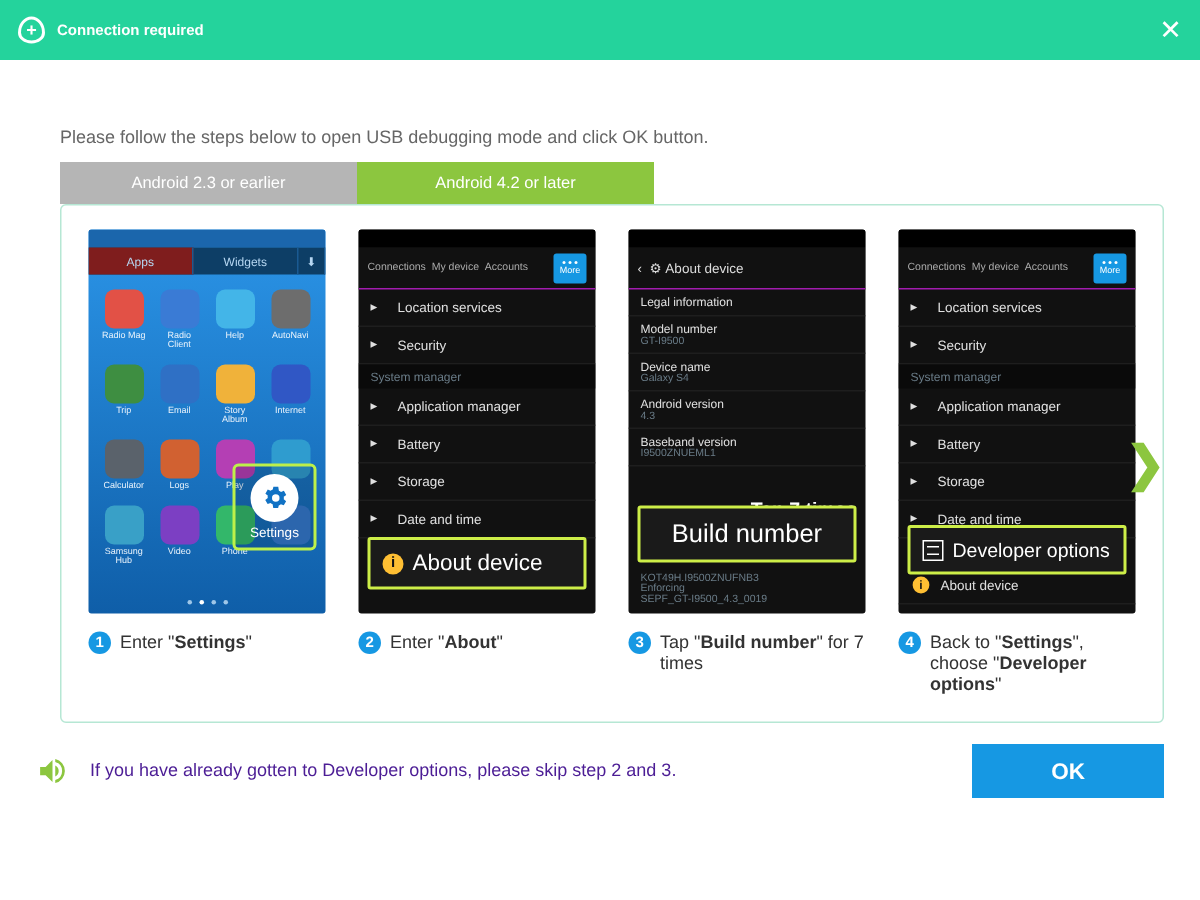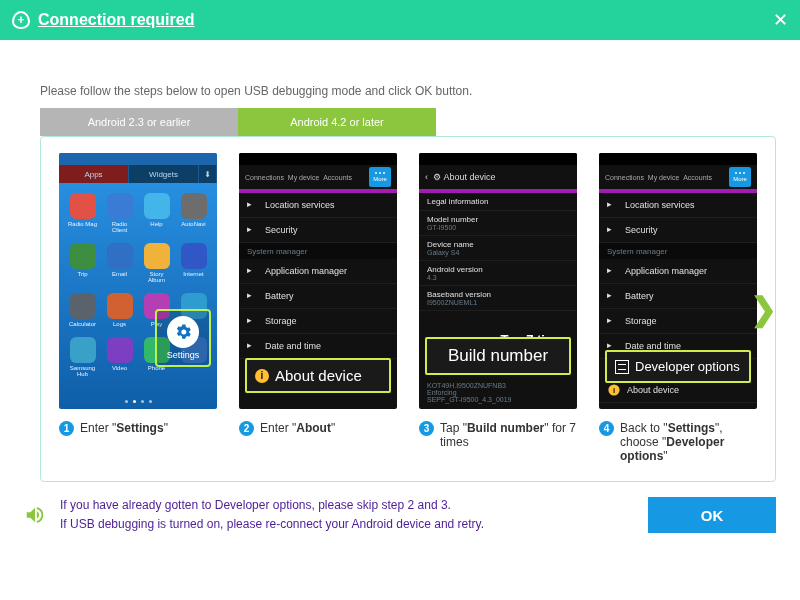"Connection required" .titlebar h1 { font-size: 16px -> 10px; text-decoration: underline -> none }
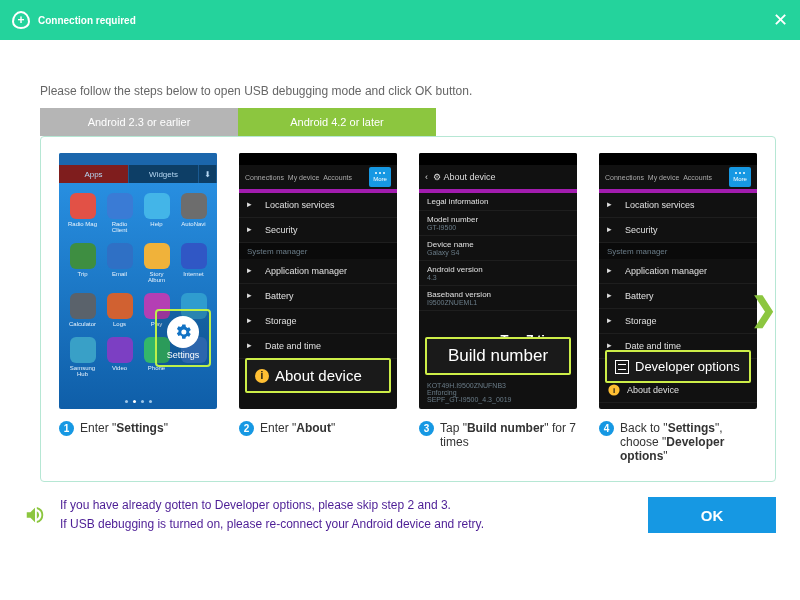"‹ ⚙ About device" .dark .hdr { border-bottom: 4px solid #a21caf -> 1px solid #a21caf }
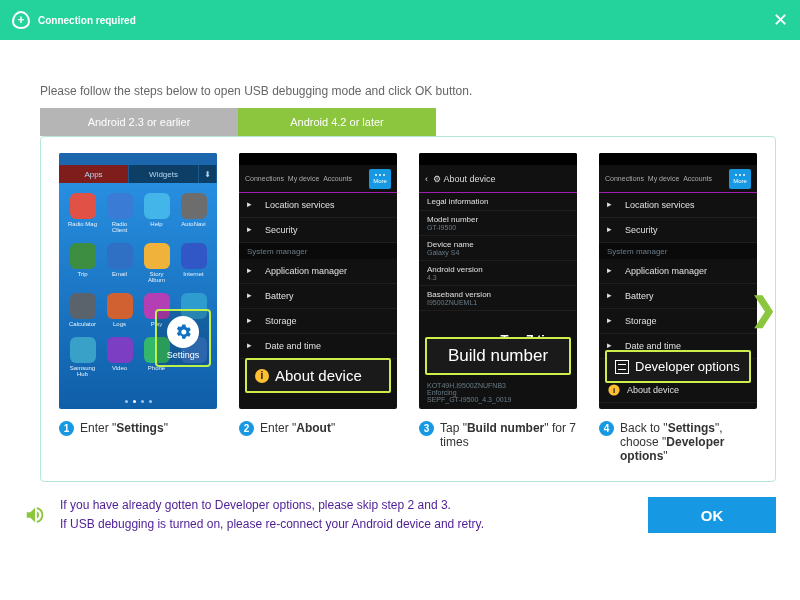"If USB debugging is turned" div { html: <div>If USB debugging is turned on, please re-connect your Android device and retry.</div> -> none }
